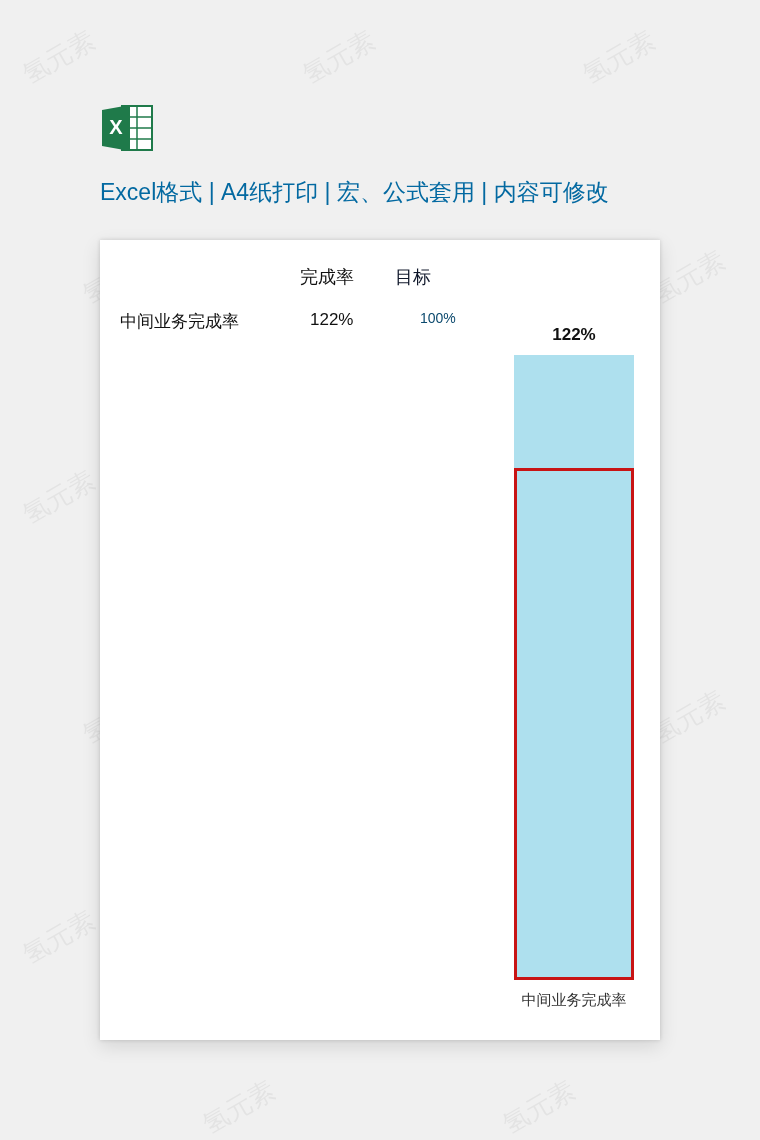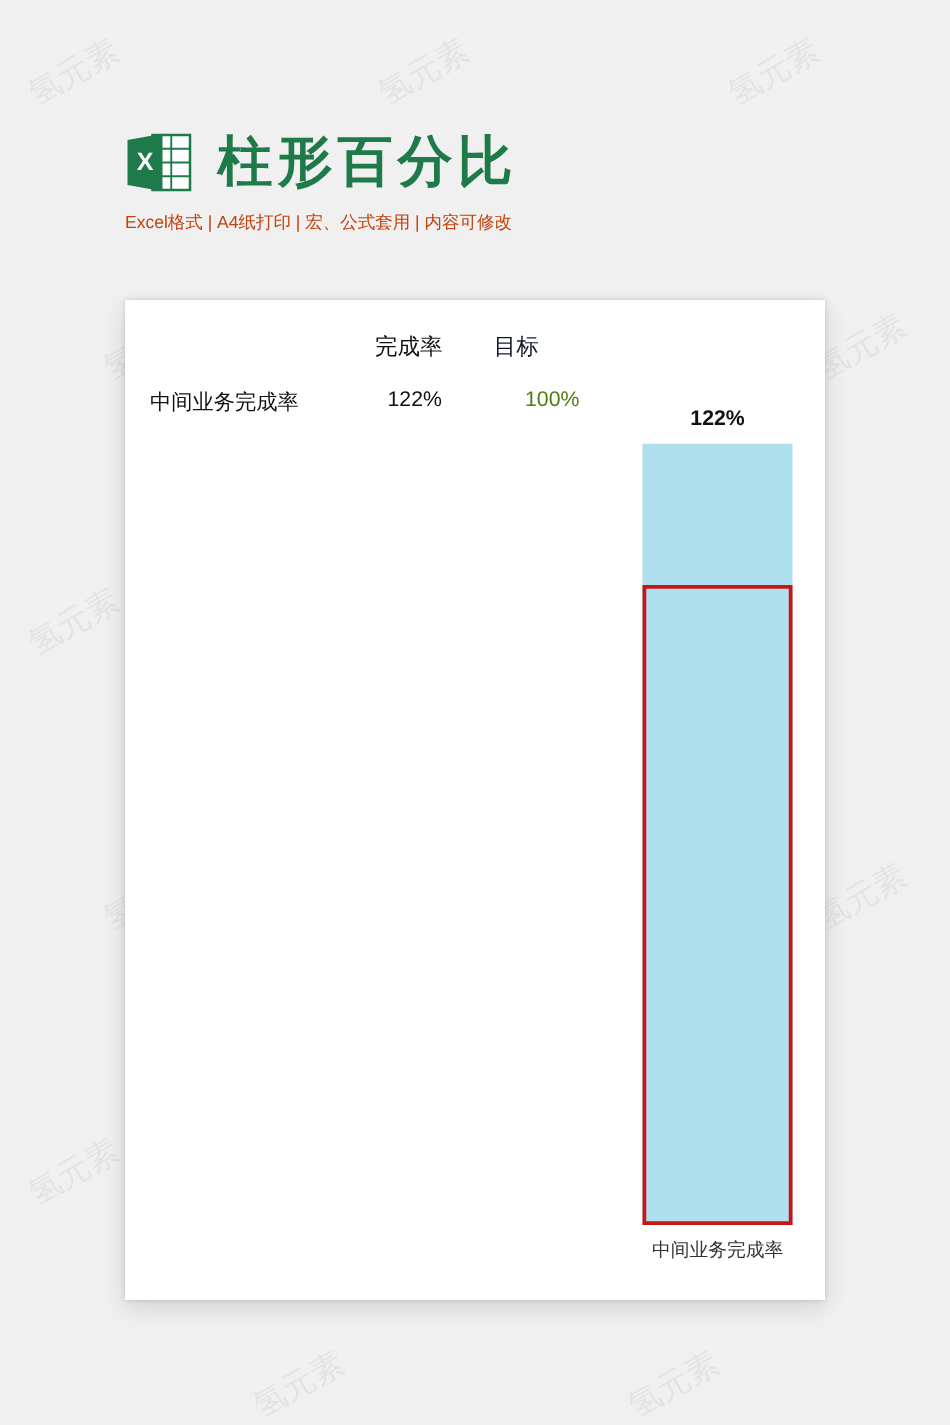"柱形百分比" span.title-text { html: <span>柱形百分比</span> -> none }
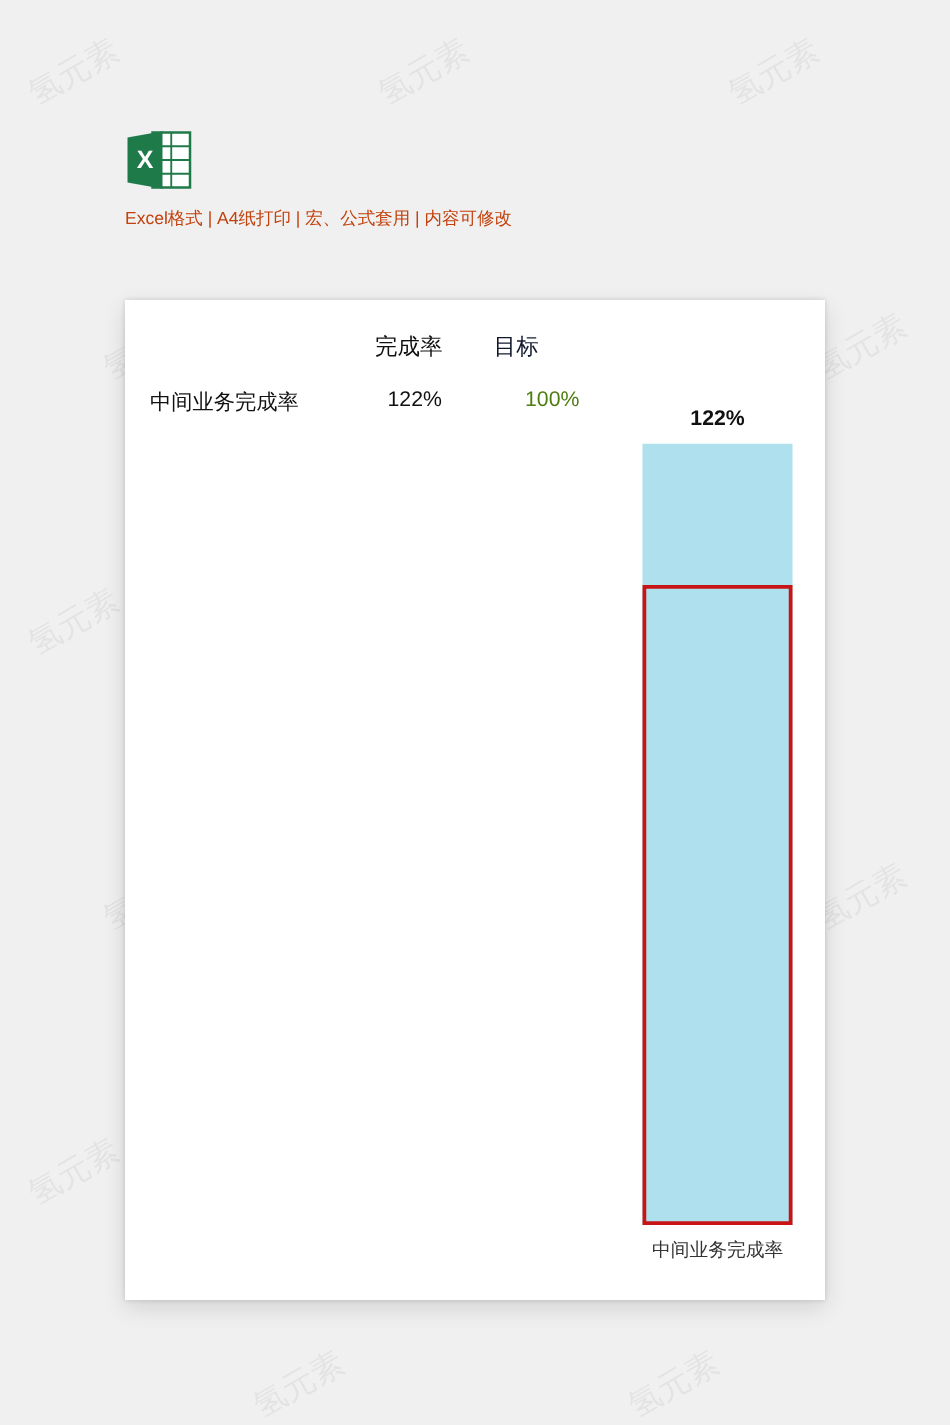"Excel格式 | A4纸打印 | 宏、公式套用" .subtitle { color: #c2410c -> #0369a1; font-size: 14px -> 23px; margin-top: 10px -> 21px }
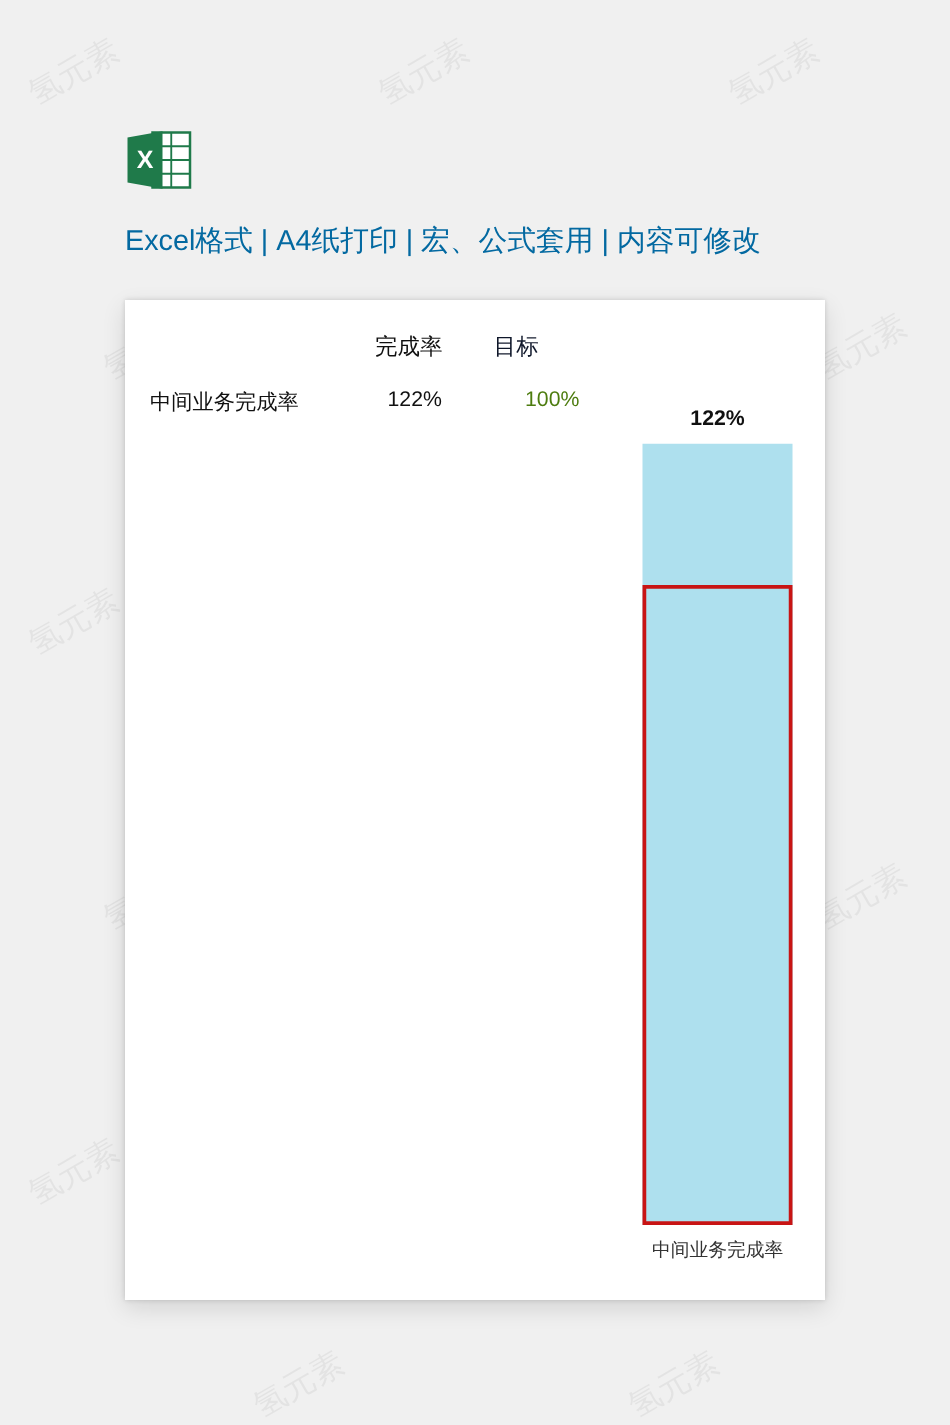"100%" .row-val2 { color: #4d7c0f -> #0c4a6e; font-size: 17px -> 14px }
